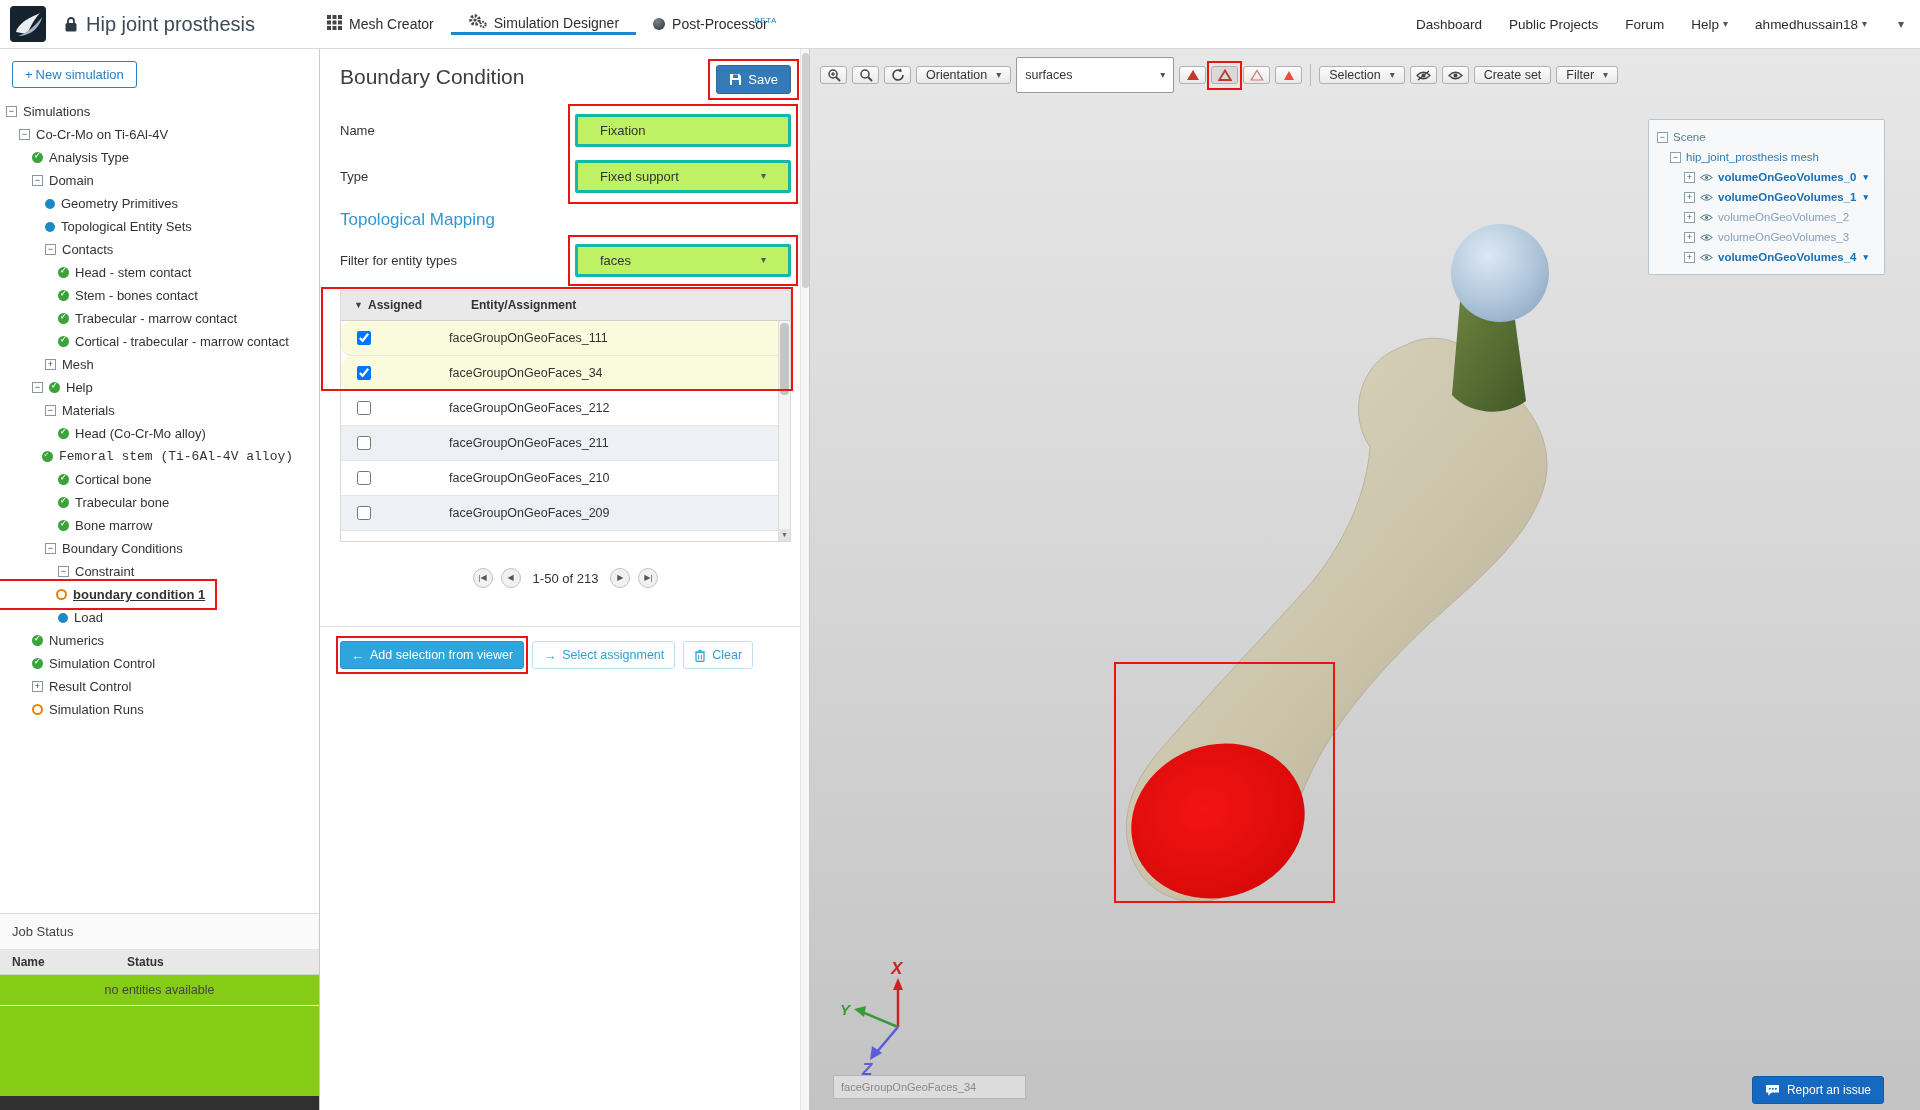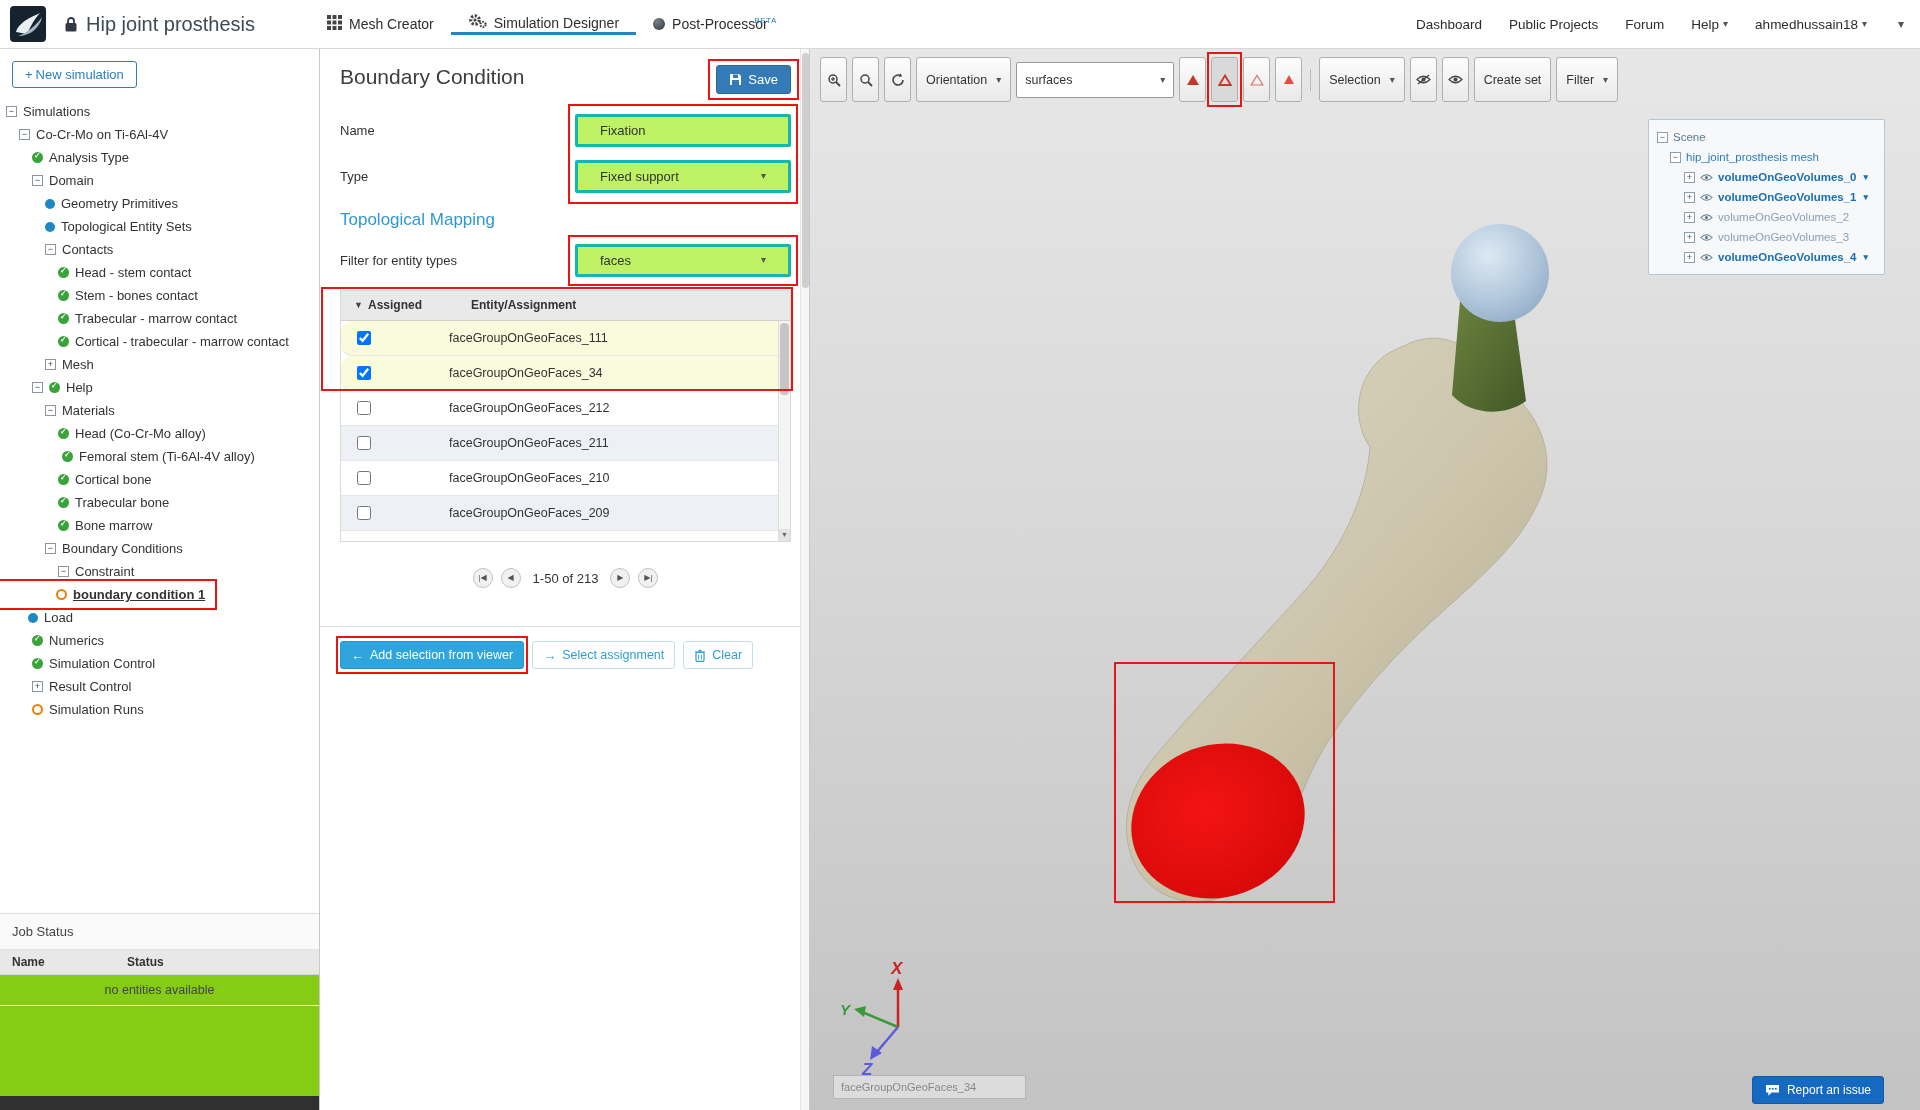"Orientation" .vbtn { height: 45px -> 18px }
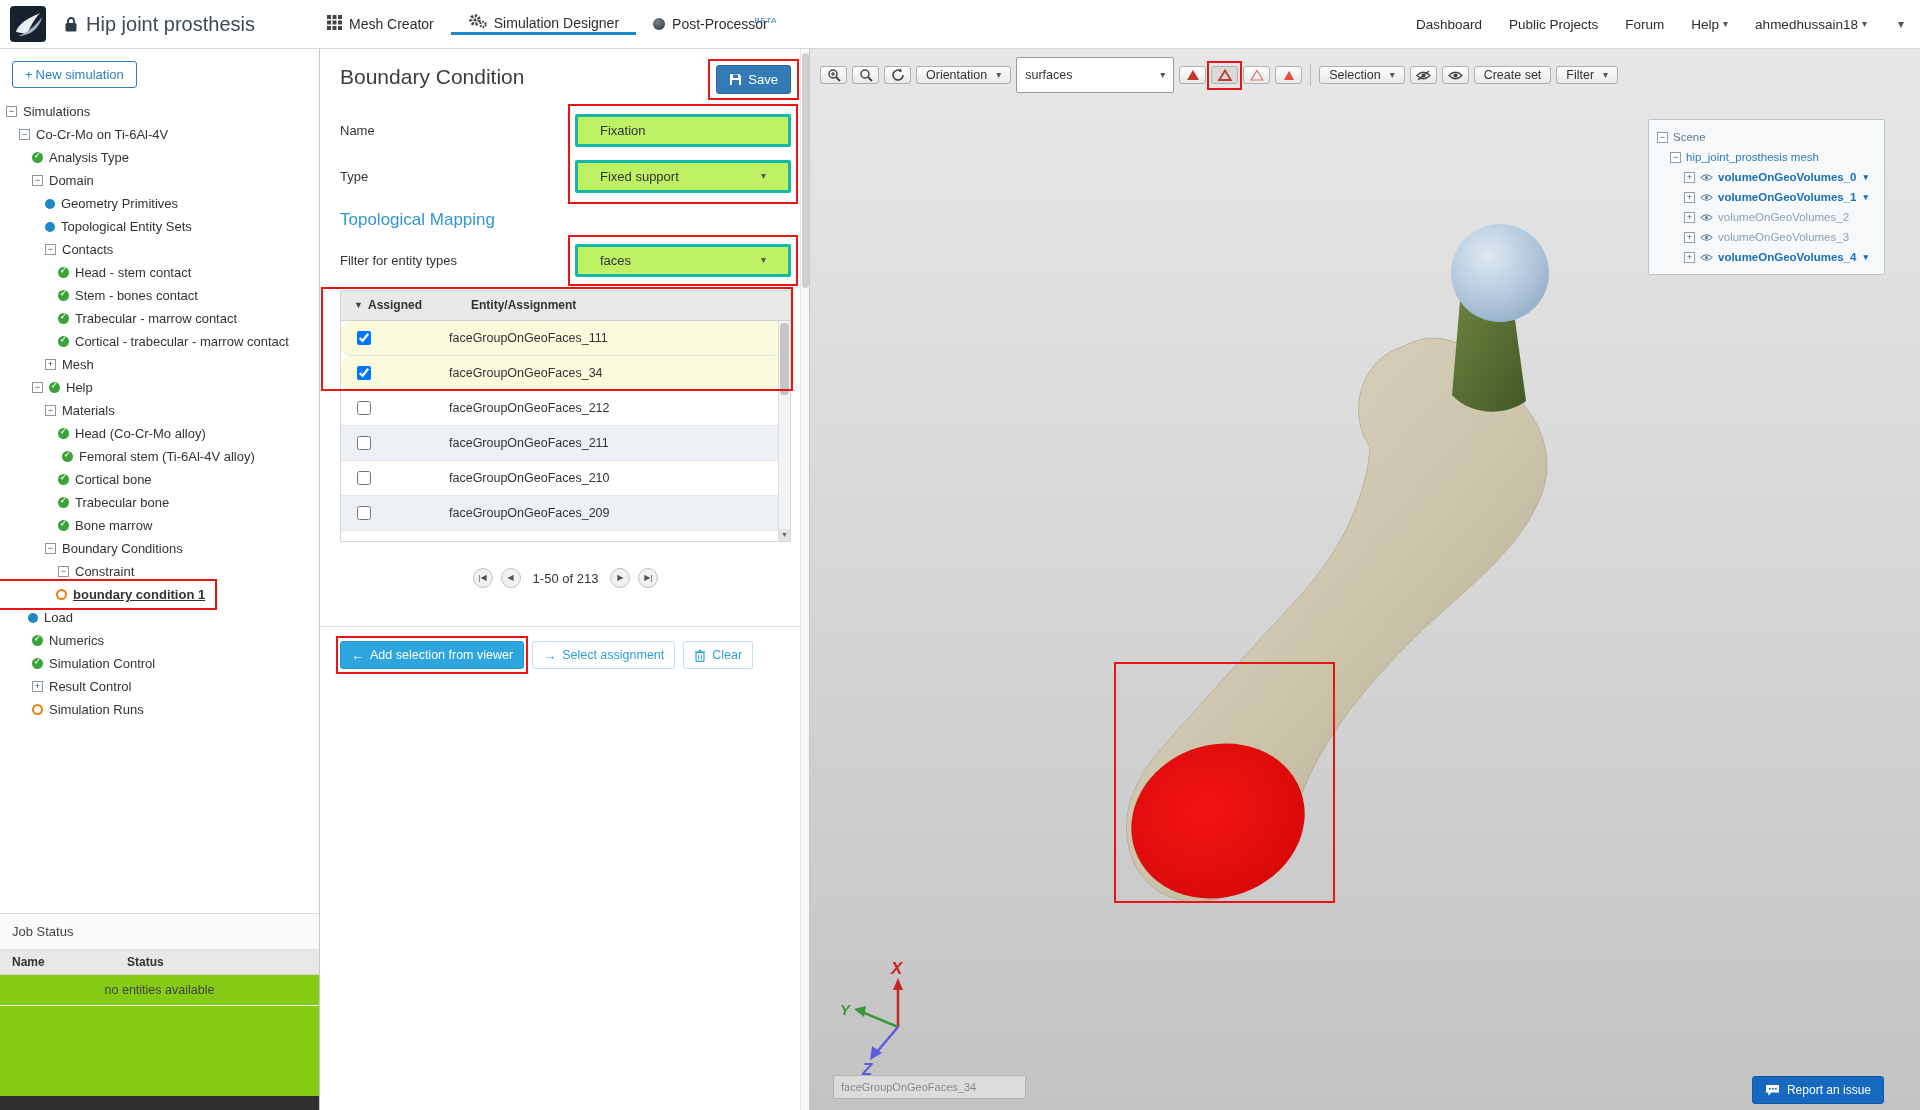"Femoral stem (Ti-6Al-4V alloy)" div.tree-item { font-family: none -> Liberation Mono, monospace; padding-left: 62px -> 42px }
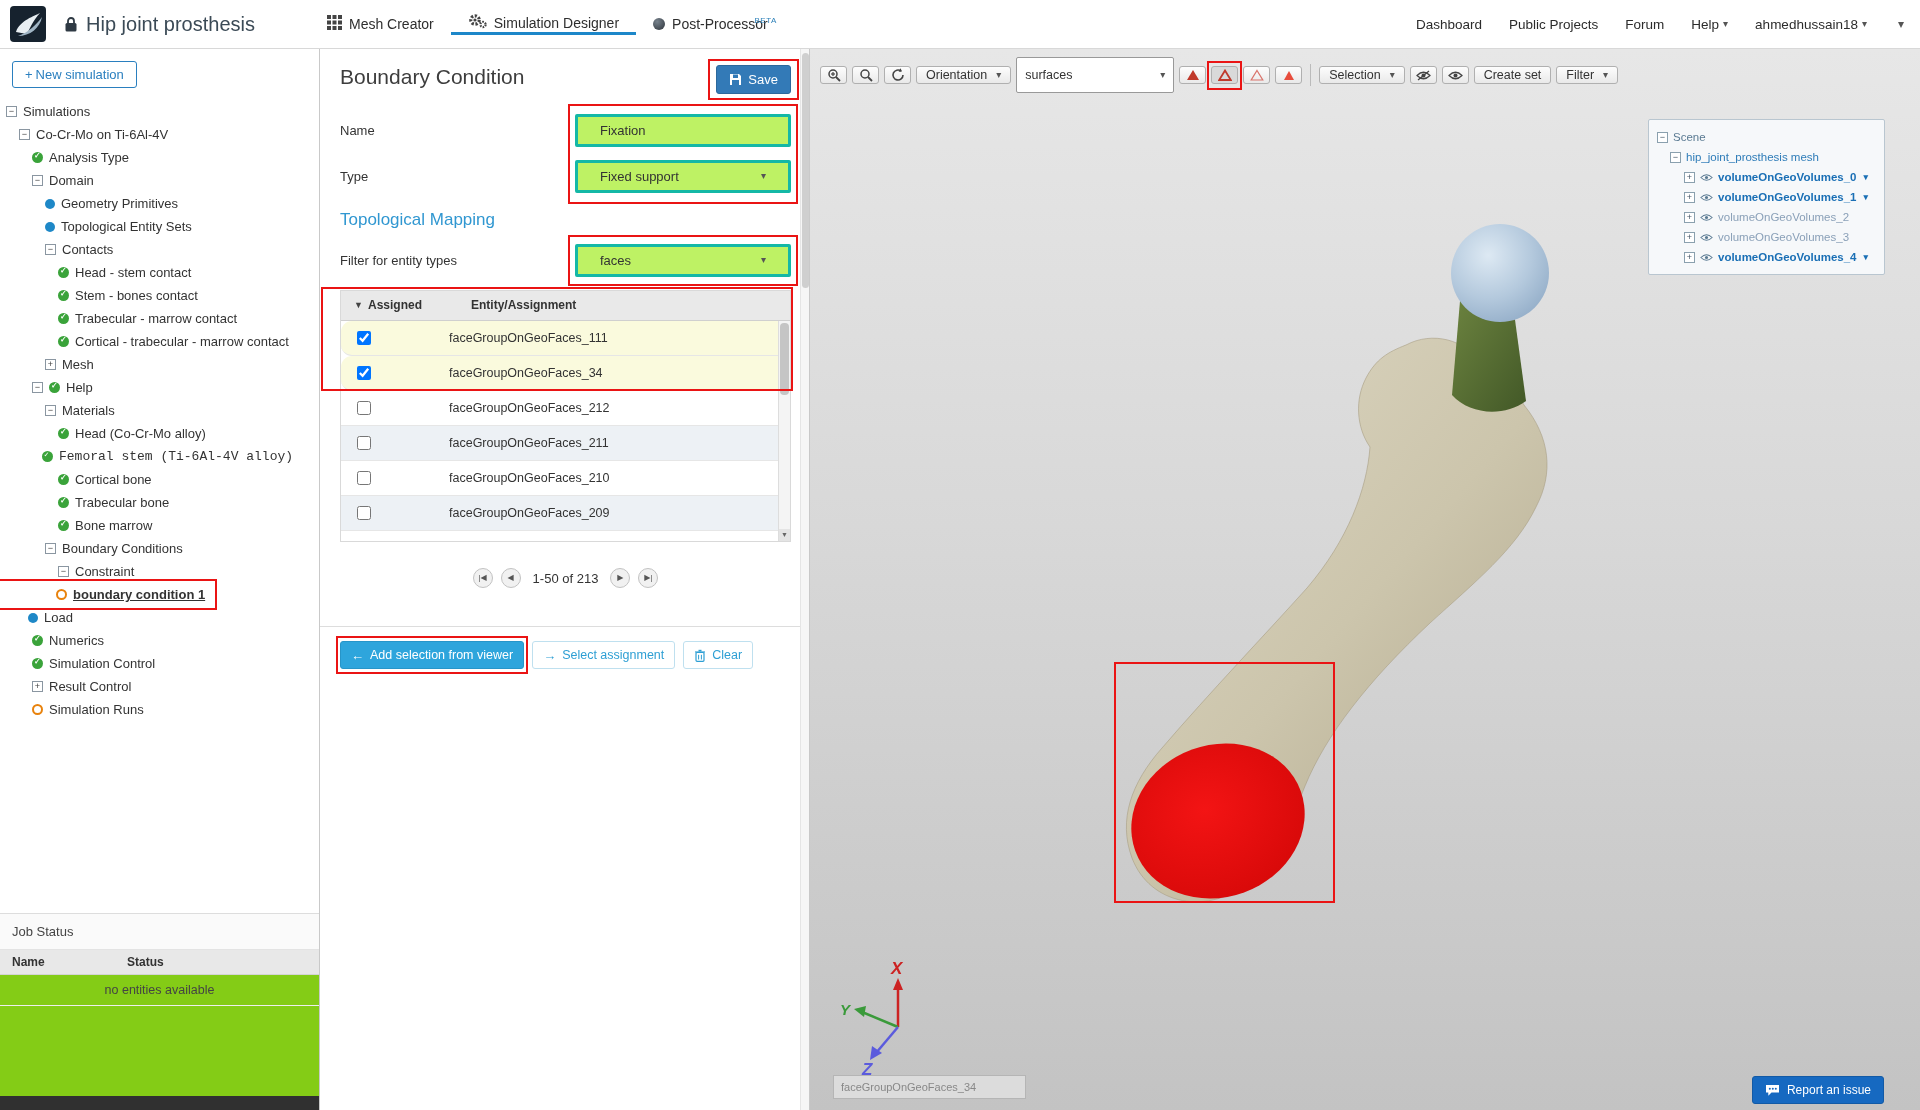"Load" div.tree-item { padding-left: 28px -> 58px }
